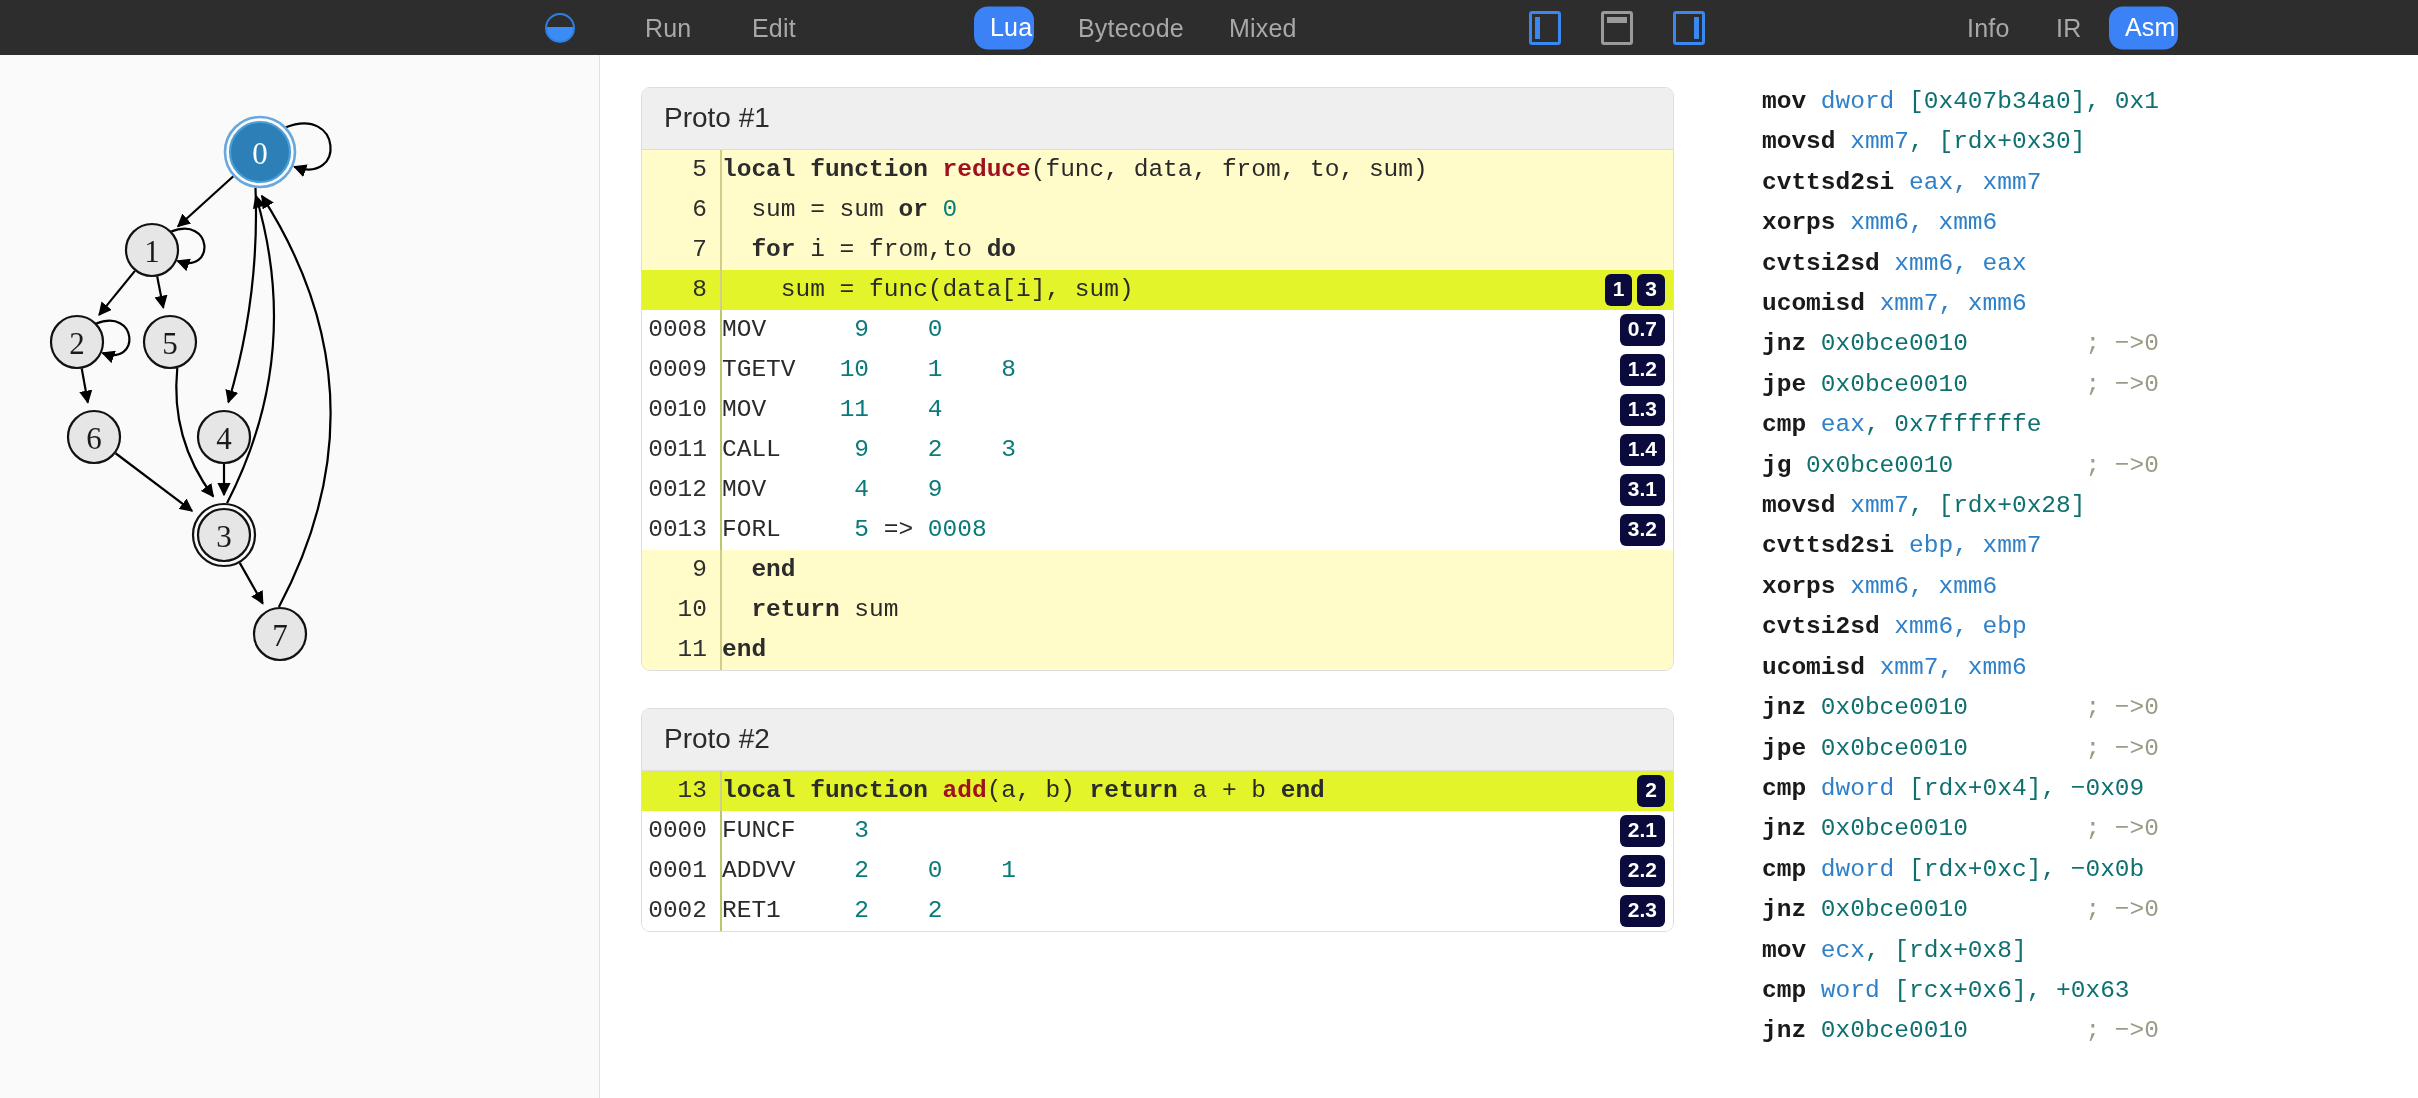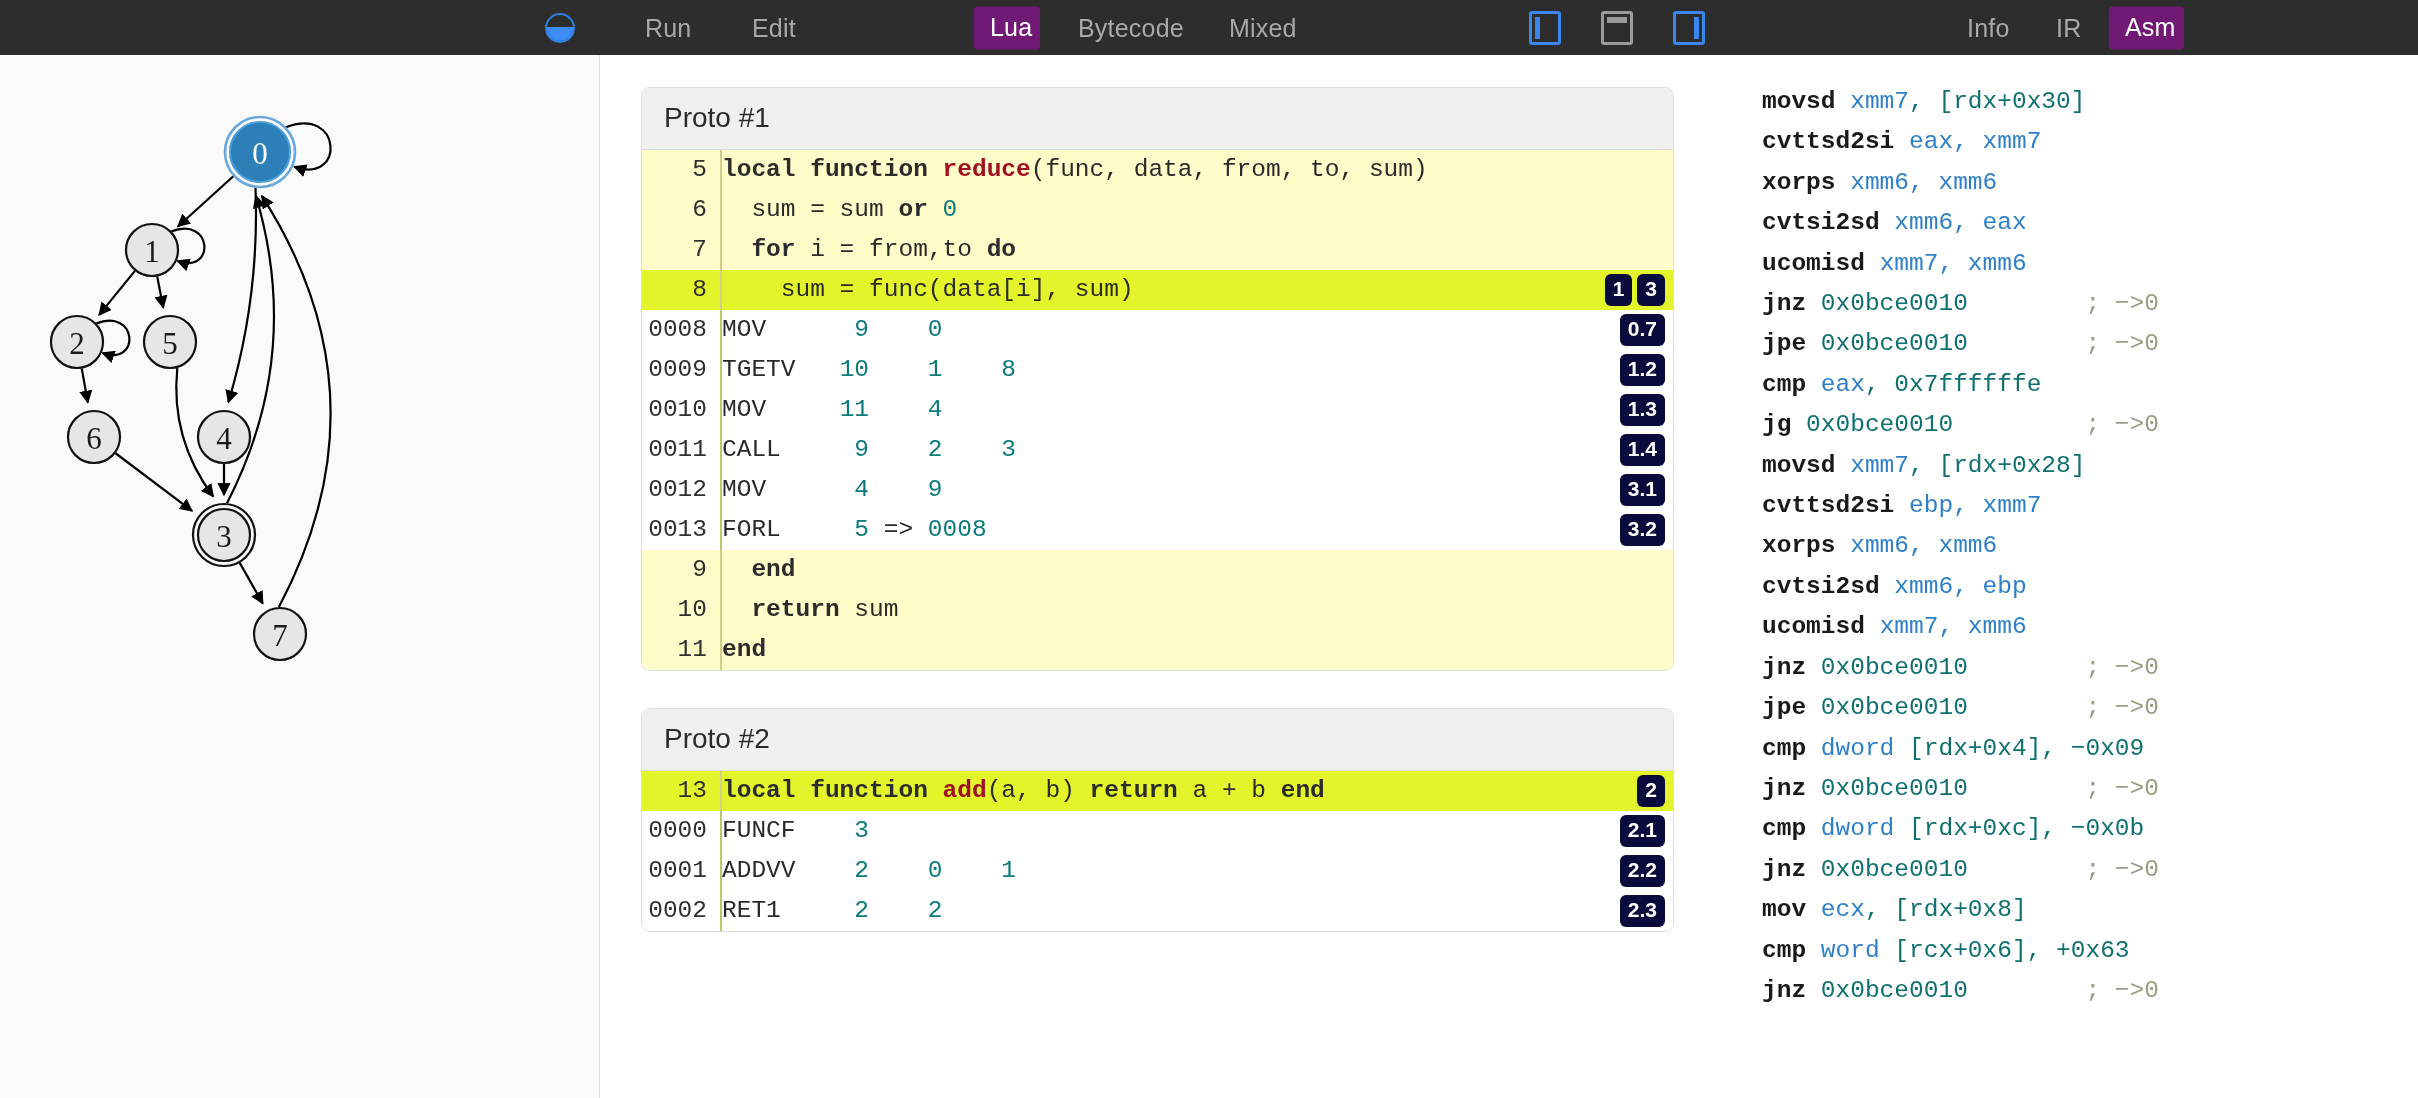"Lua" .tb-item.pill { background: #701a75 -> #3b82f6; border-radius: 4px -> 14px; padding: 6px 8px 8px 16px -> 6px 2px 8px 16px }
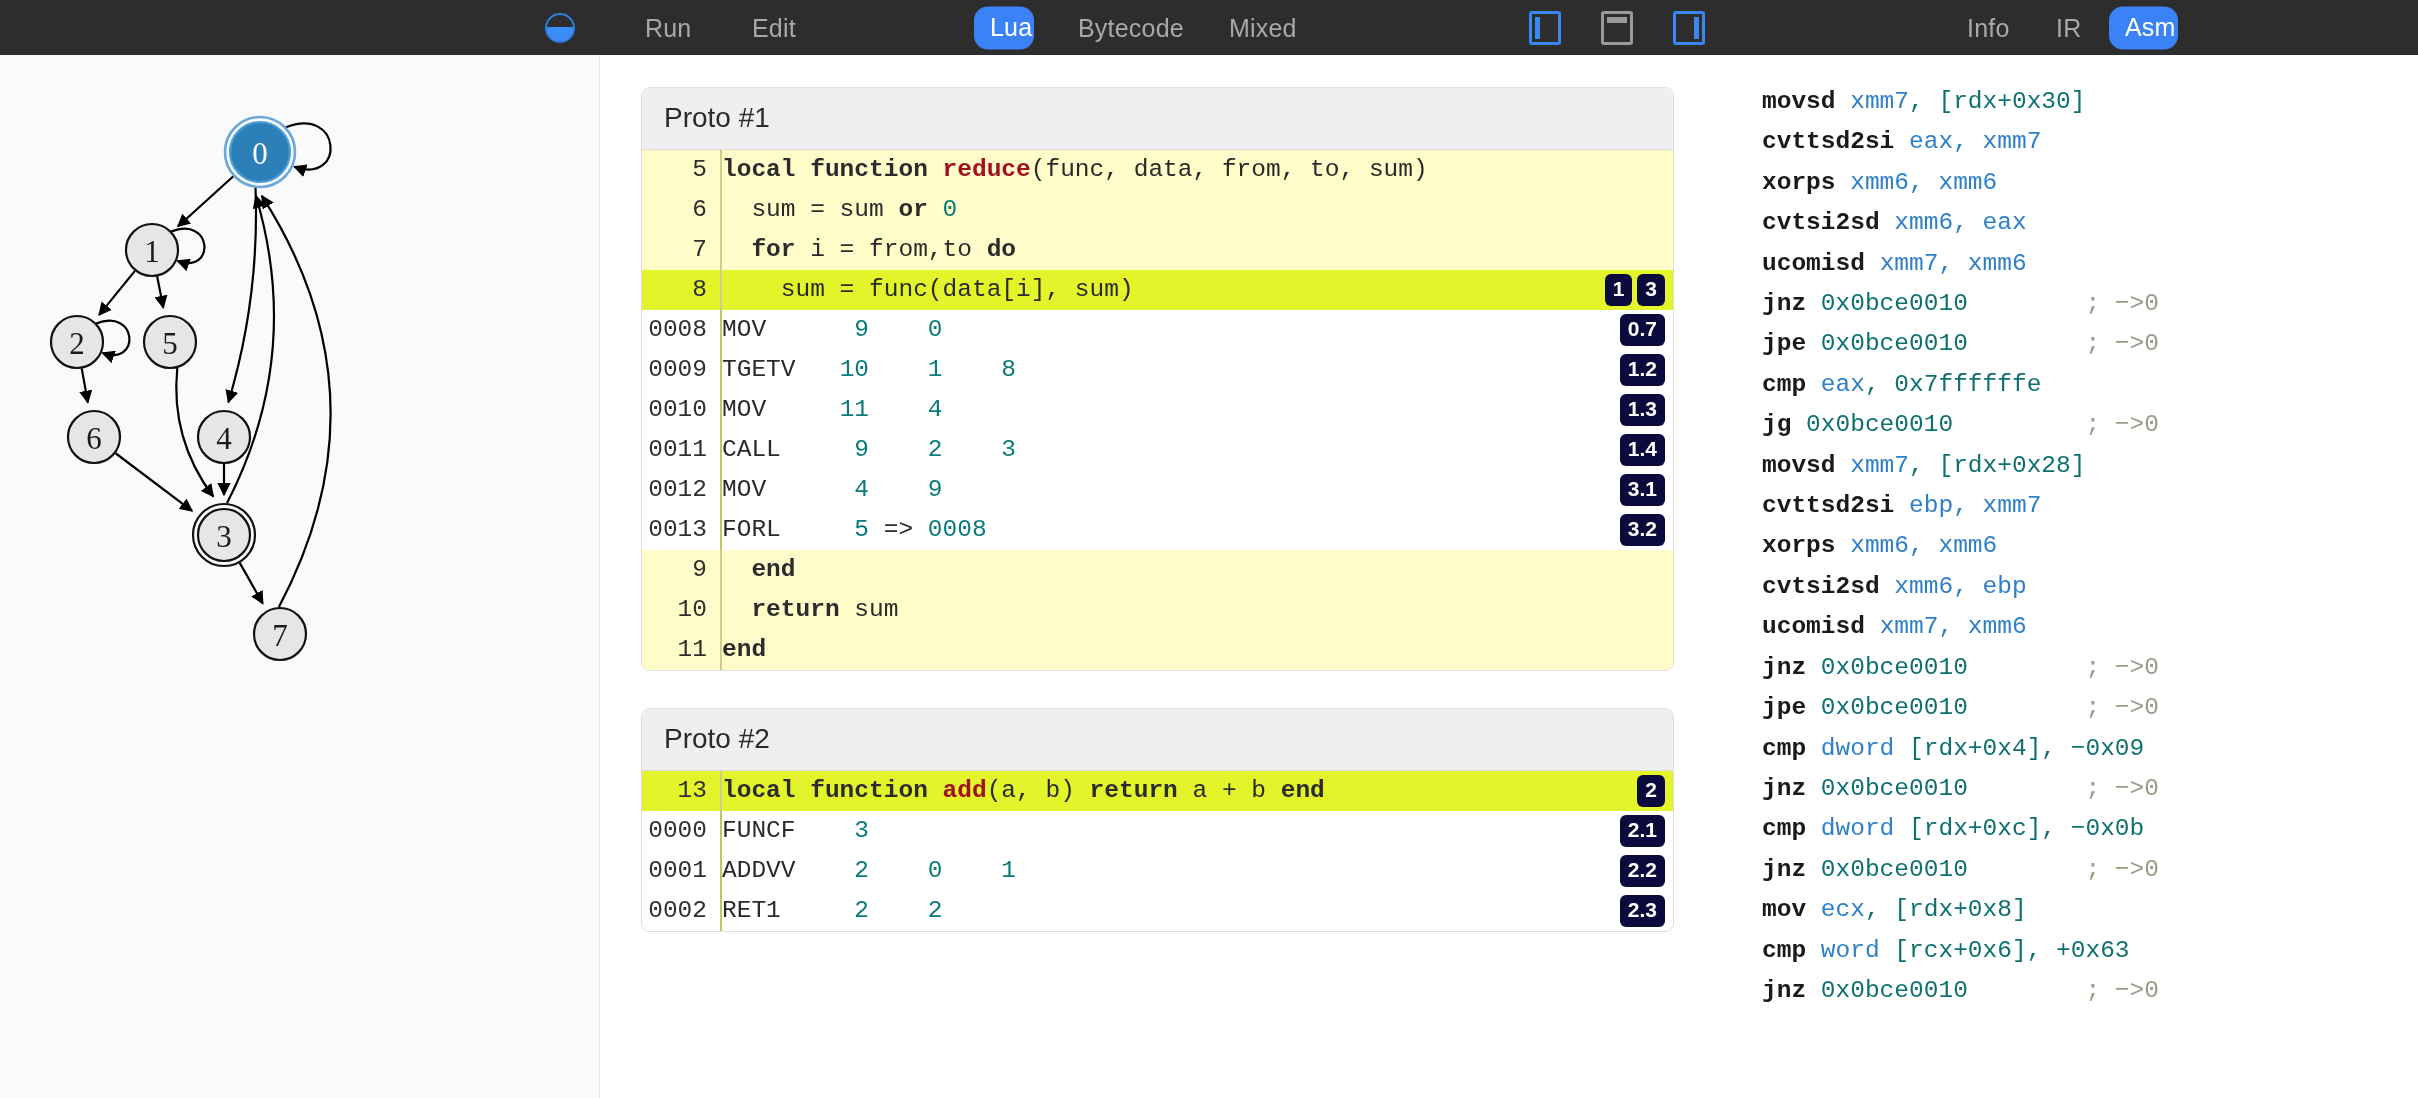"mov dword [0x407b34a0], 0x1" div.asm-row { html: none -> <div><span>mov </span><span>dword </span><span>[0x407b34a0], 0x1</span></div> }
